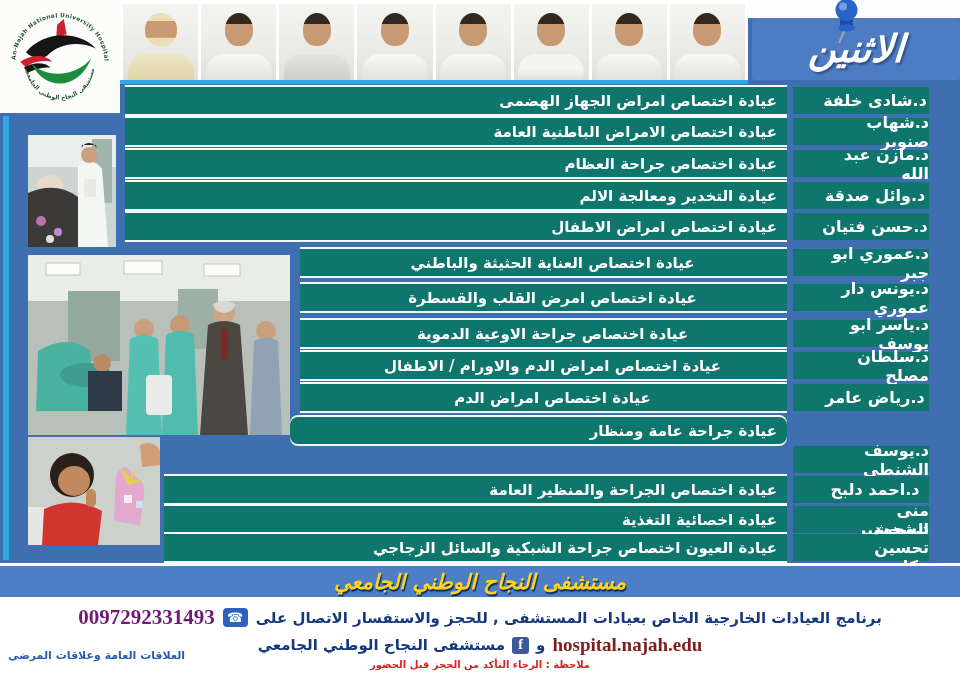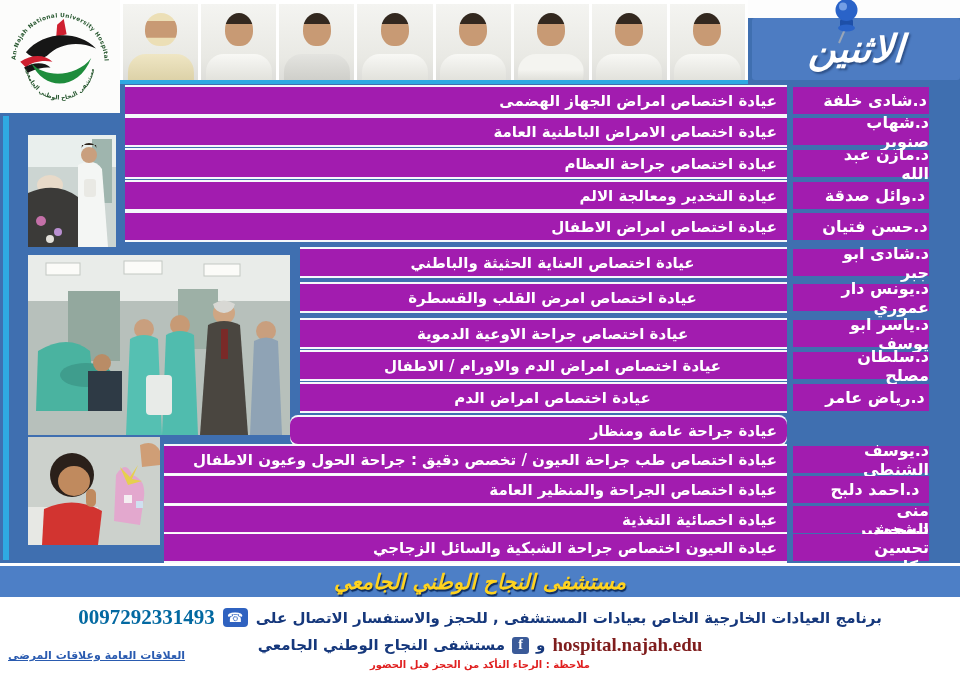"عيادة اختصاص امراض الجهاز الهضمى" .bar,.name { background: #a21caf -> #0f766e }
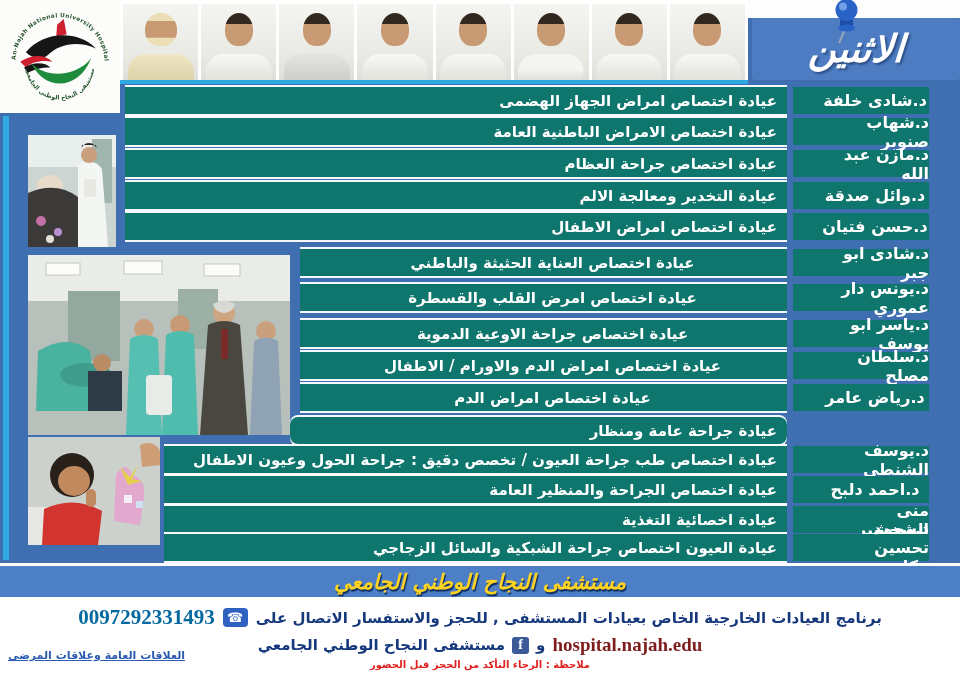"د.شادى ابو جبر" span { text: د.شادى -> د.عموري }
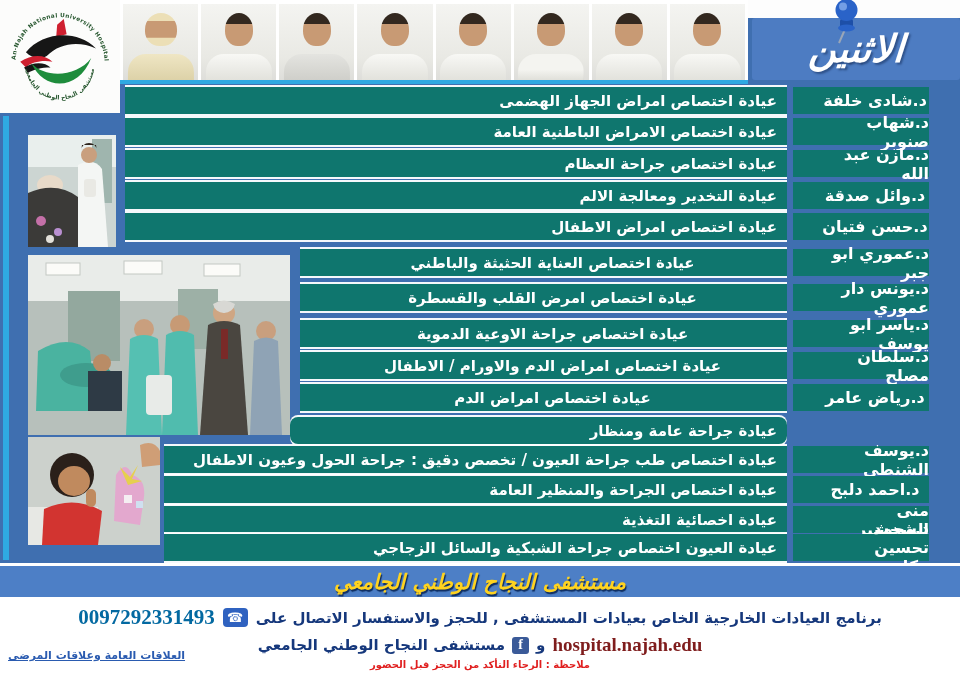"عيادة اختصاص طب جراحة العيون" div.bar { html: <div> <span>عيادة اختصاص طب جراحة العيون / تخصص دقيق : جراحة الحول وعيون الاطفال</span> </div> -> none }
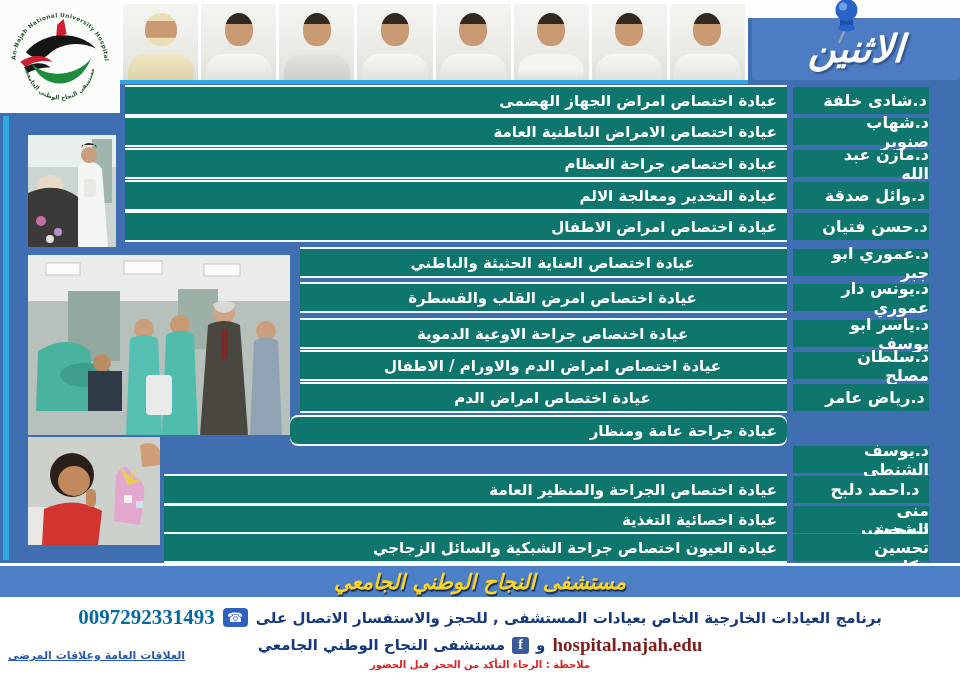"0097292331493" .phone-number { color: #0369a1 -> #701a75 }
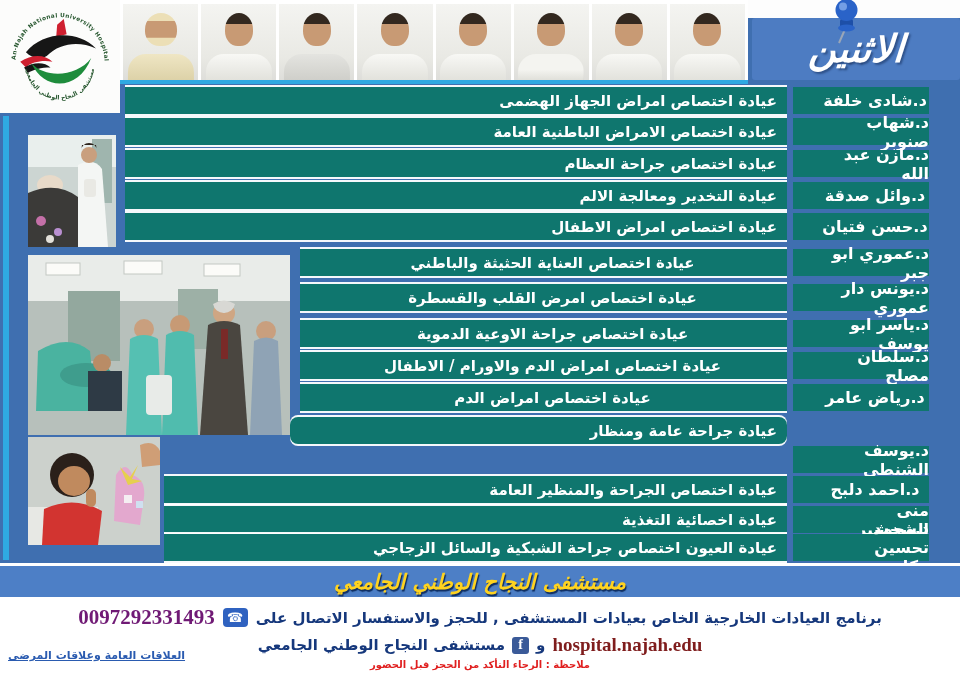"العلاقات العامة وعلاقات المرضى" .pr-label { text-decoration: underline -> none }
